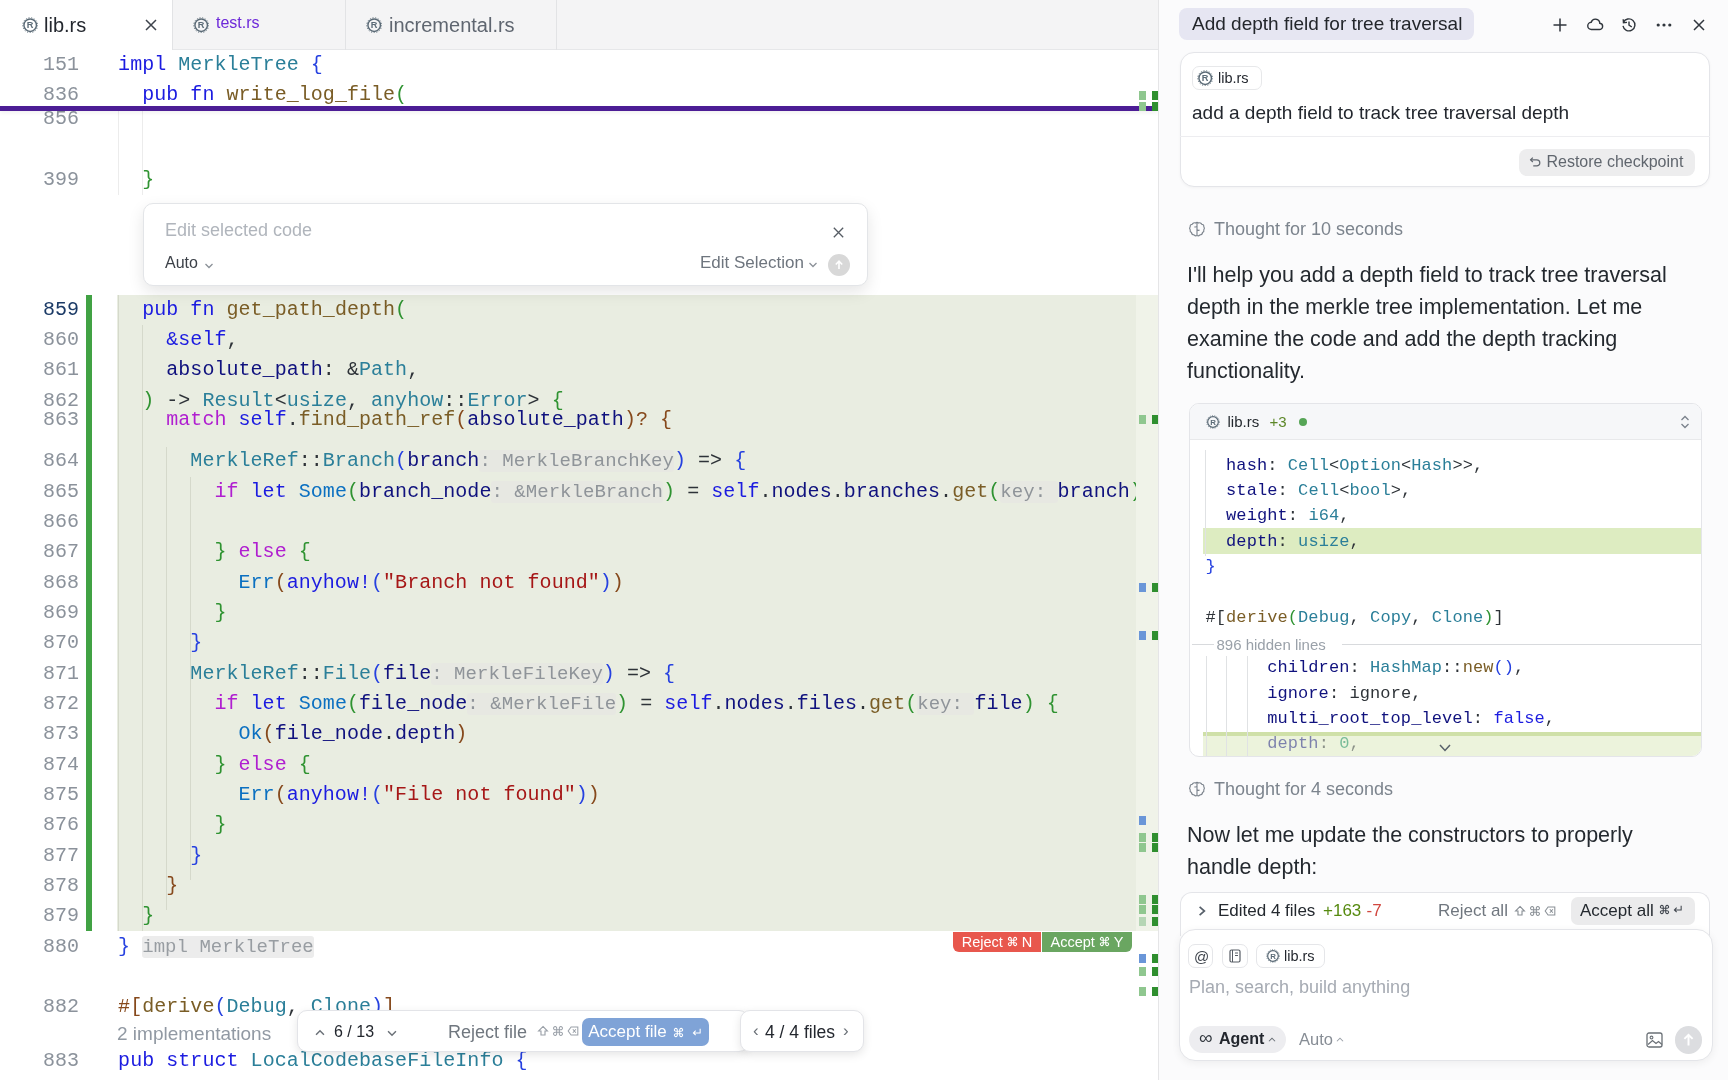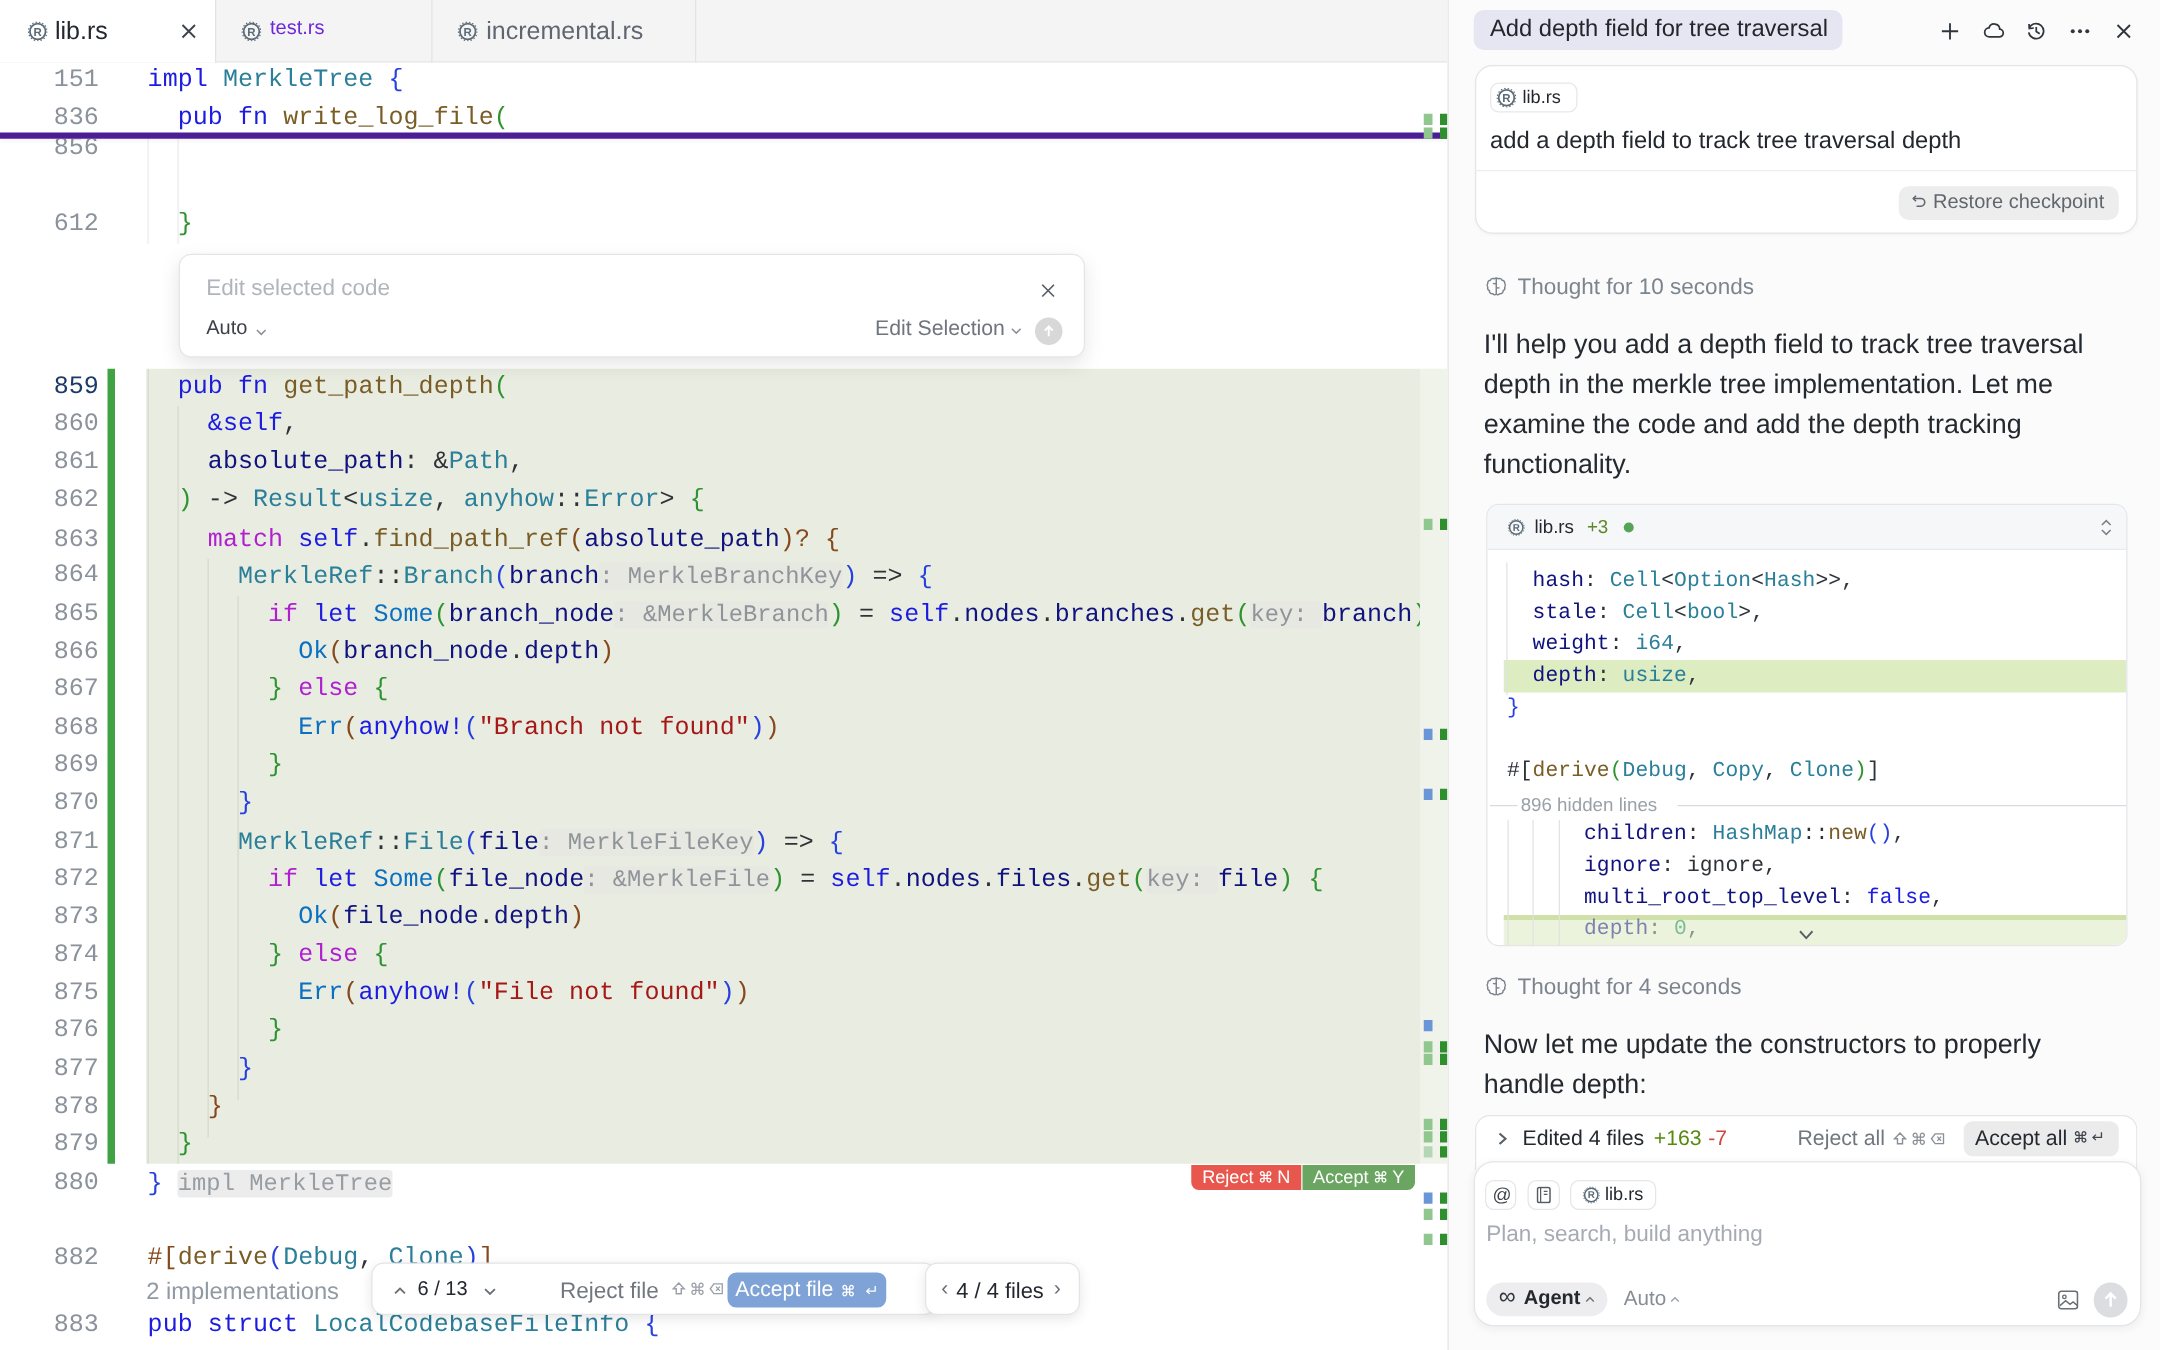"612" span.ln { text: 612 -> 399 }
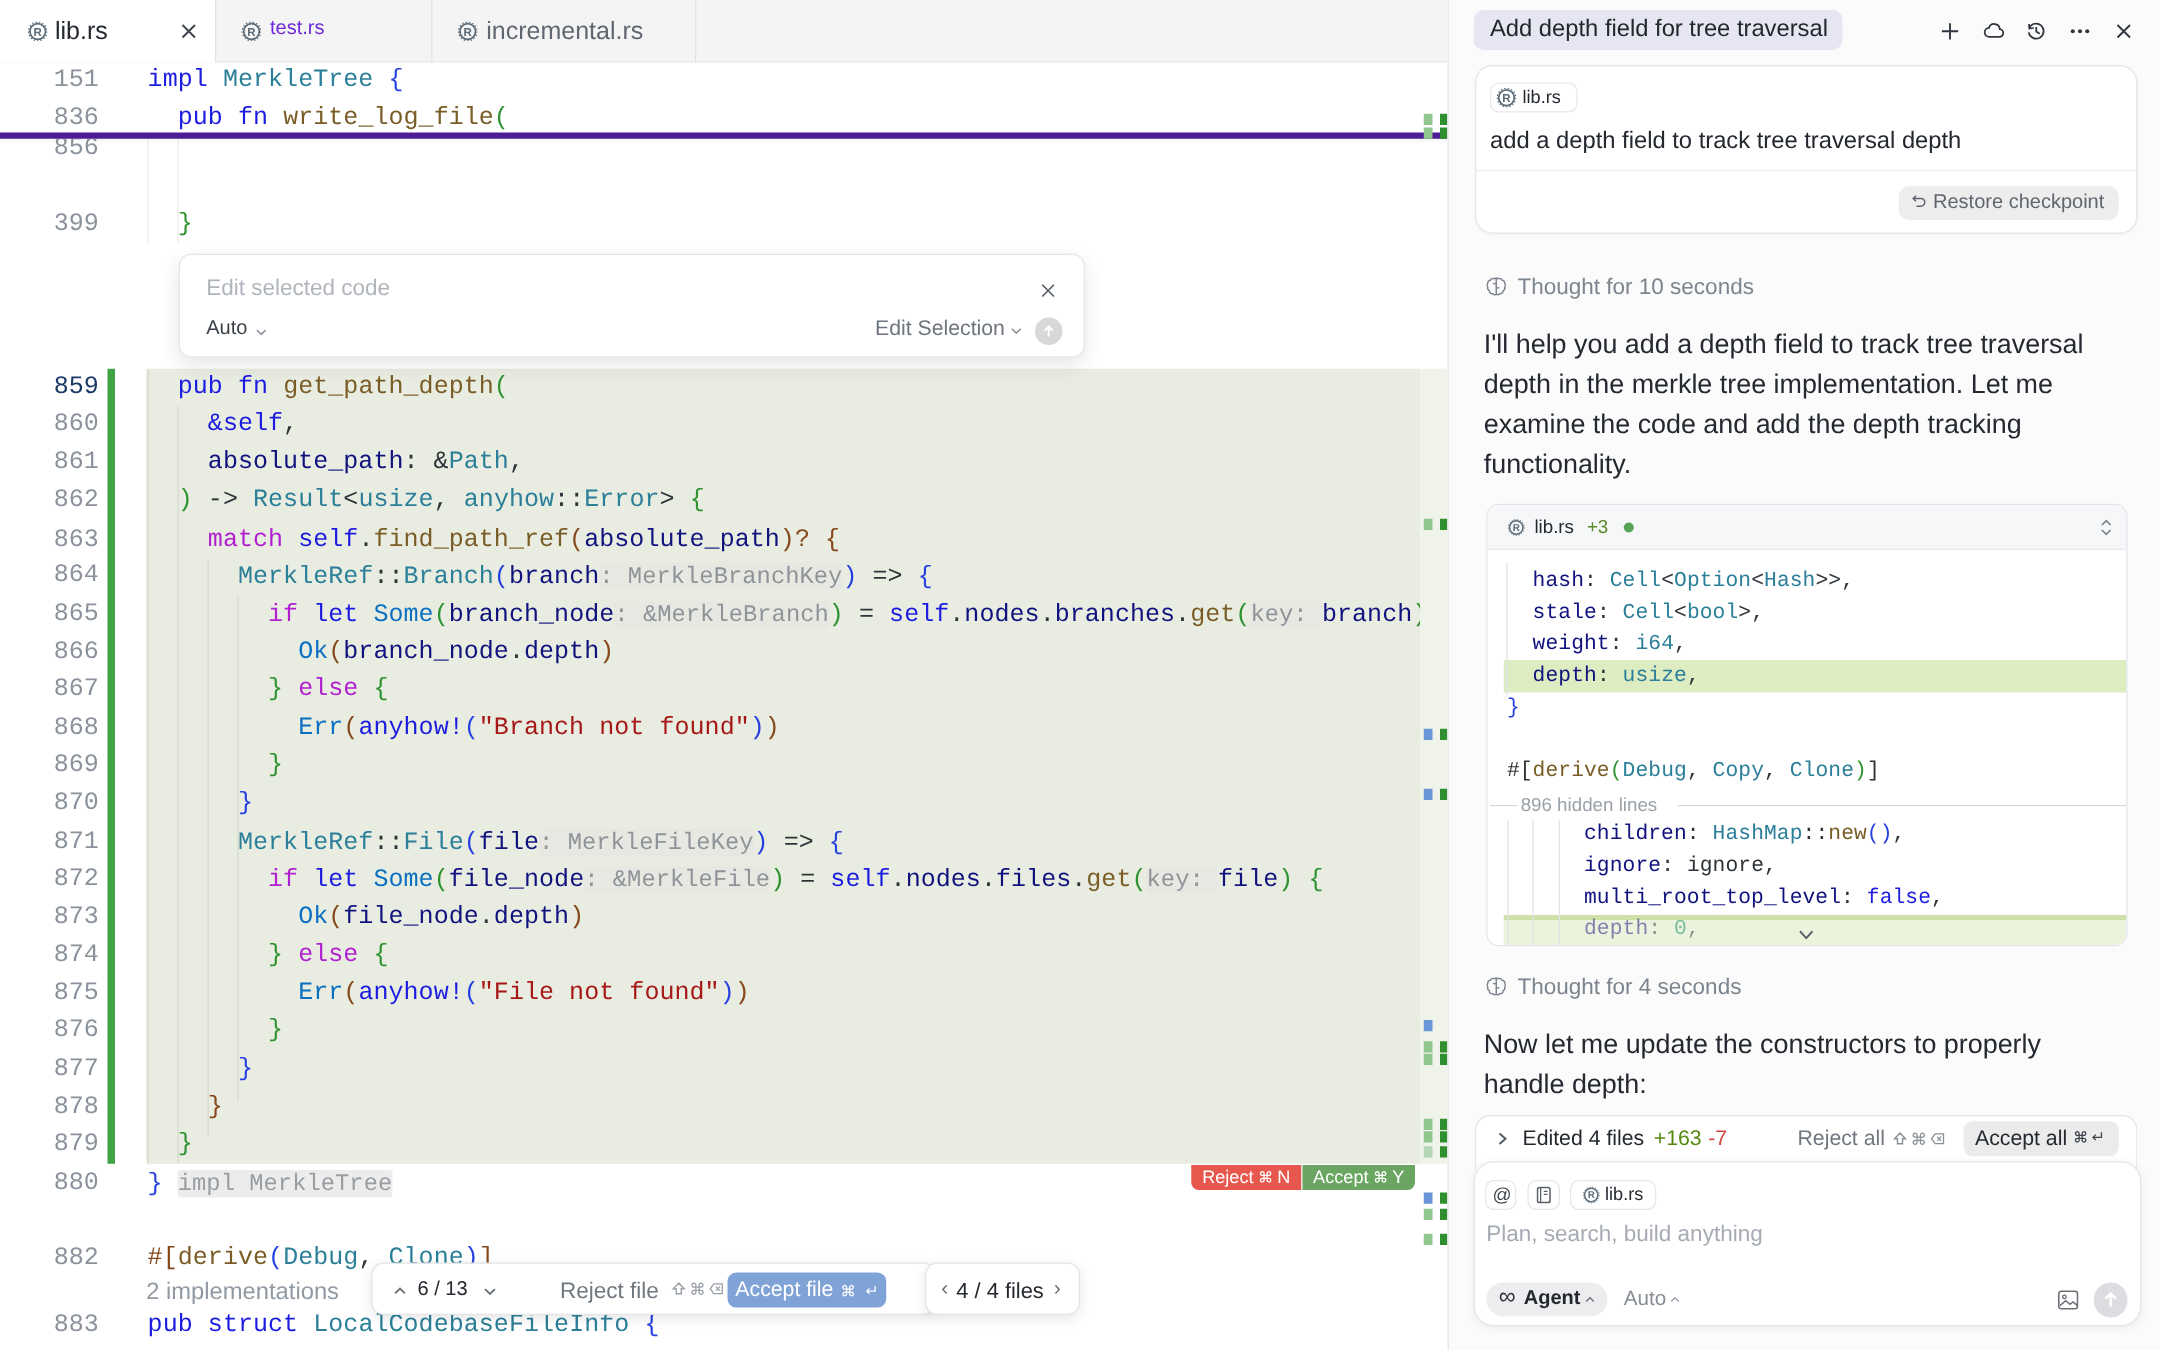"863" div.row { top: 418px -> 405px }
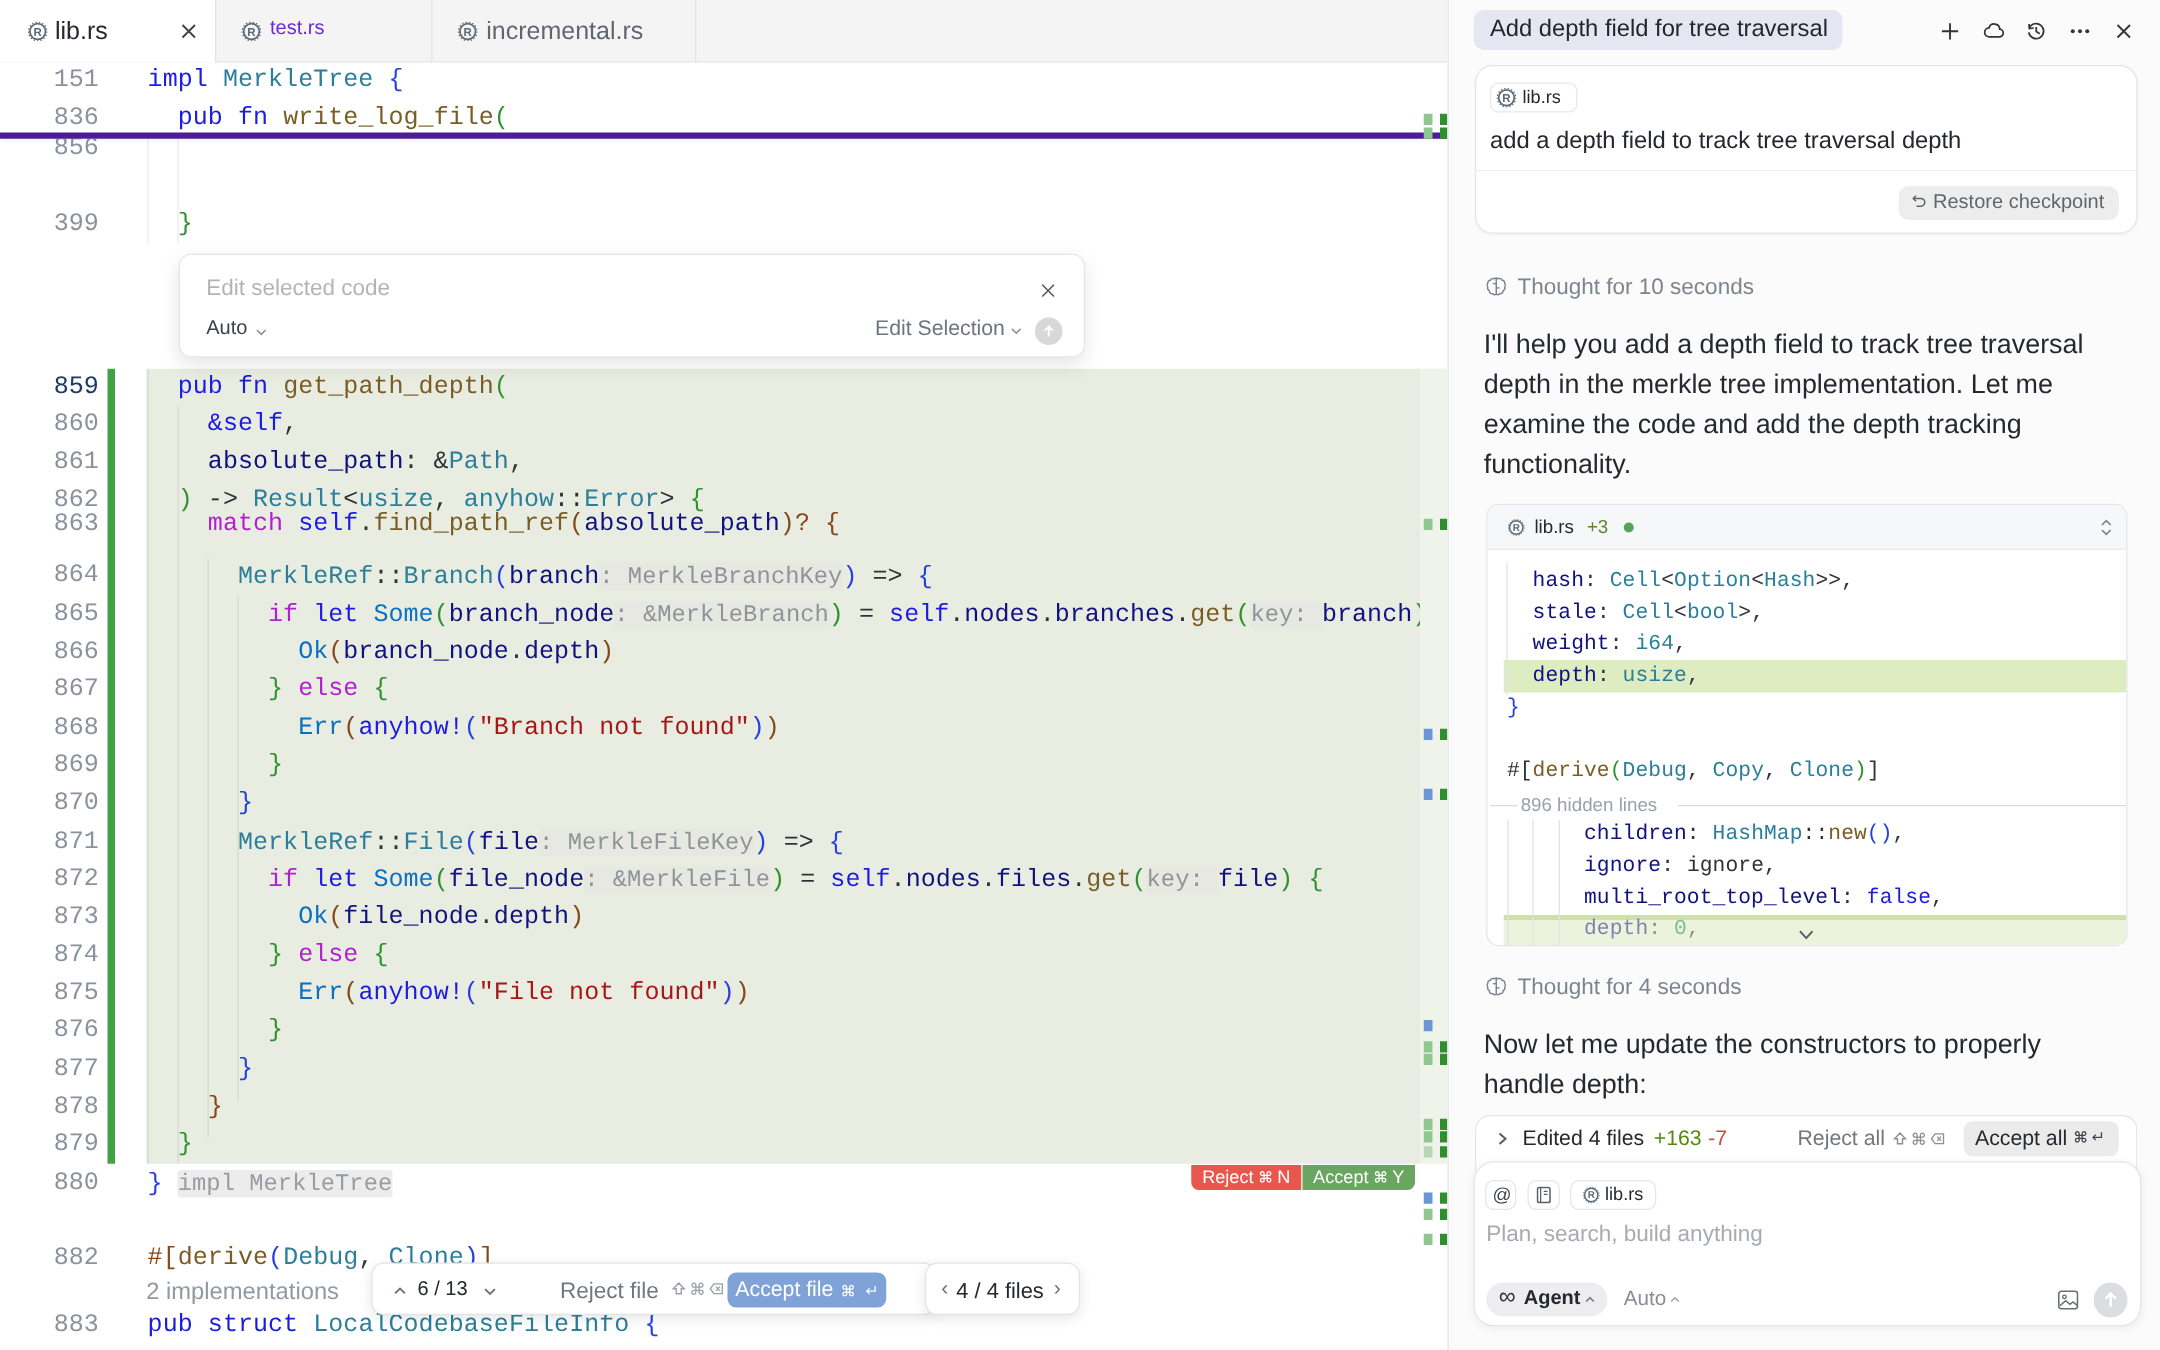"Ok(branch_node.depth)" pre.code { html: <pre> <span>Ok</span><span>(</span><span>branch_node</span><span>.</span><span>depth</span><span>)</span></pre> -> none }
